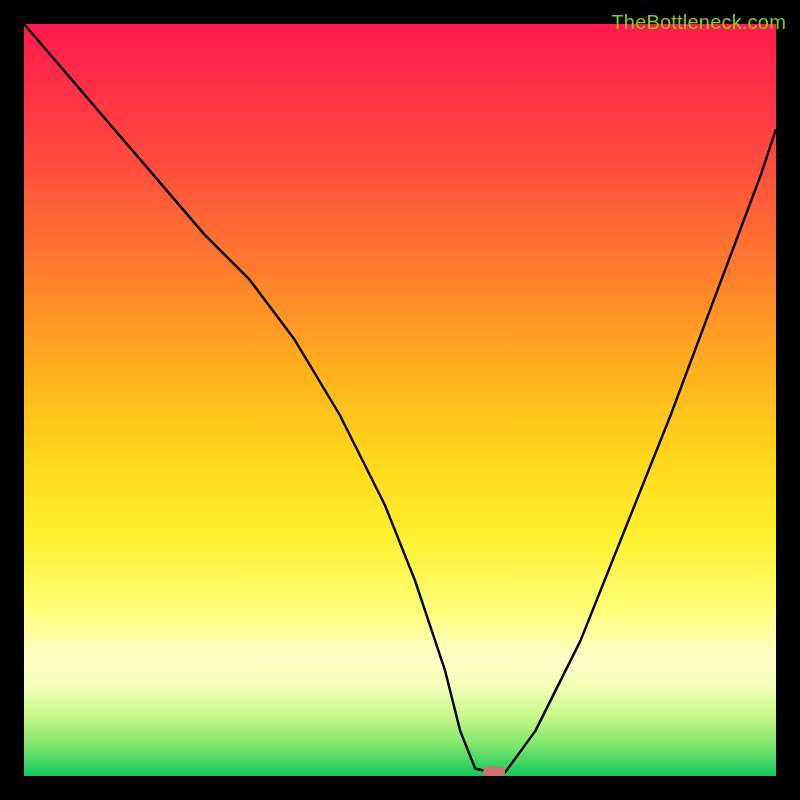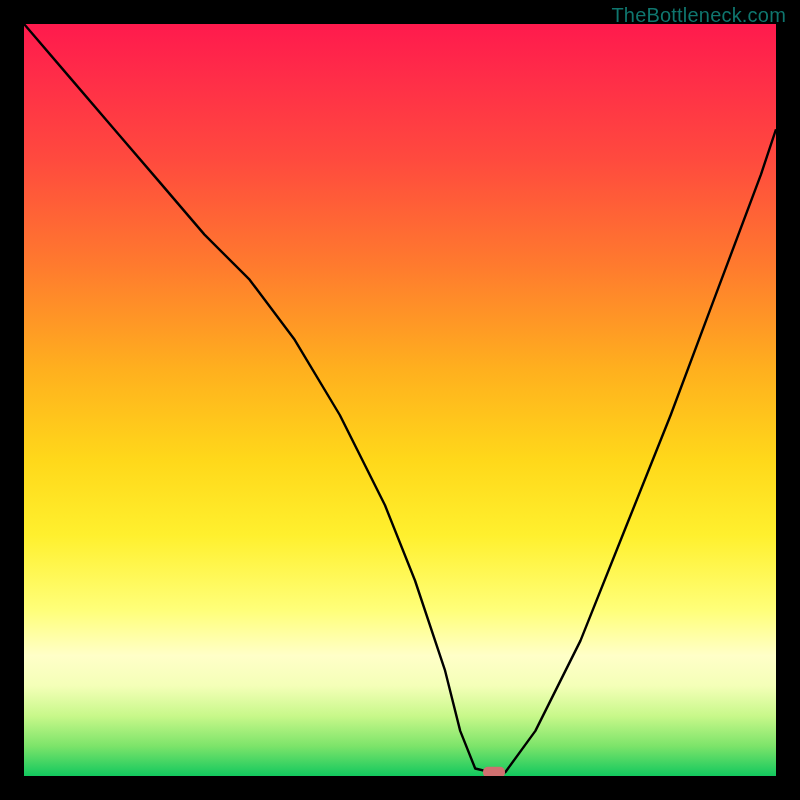"TheBottleneck.com" .attribution { color: #0f766e -> #84cc16; top: 4px -> 11px }
